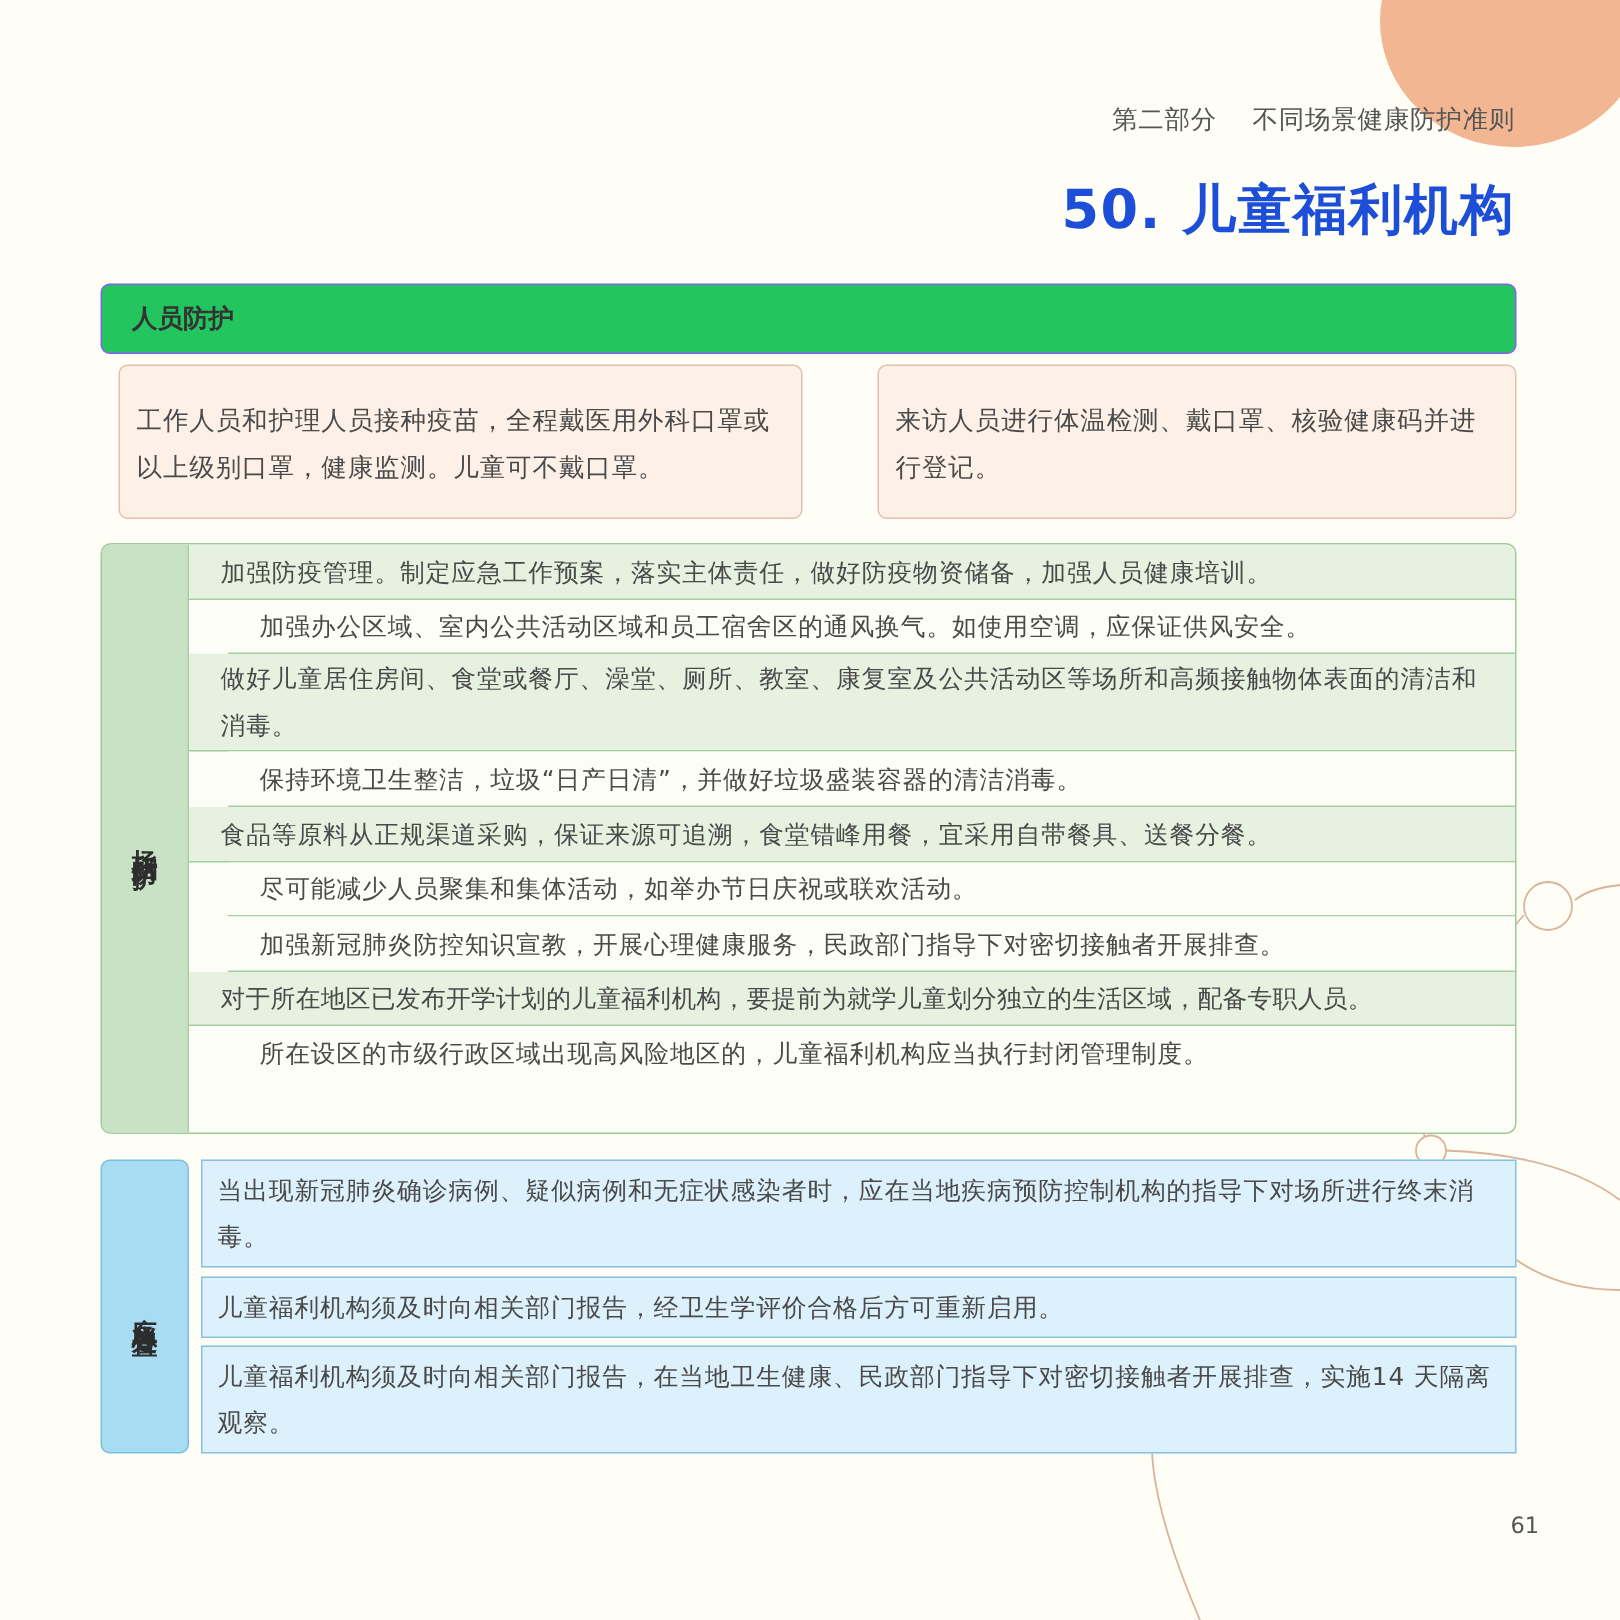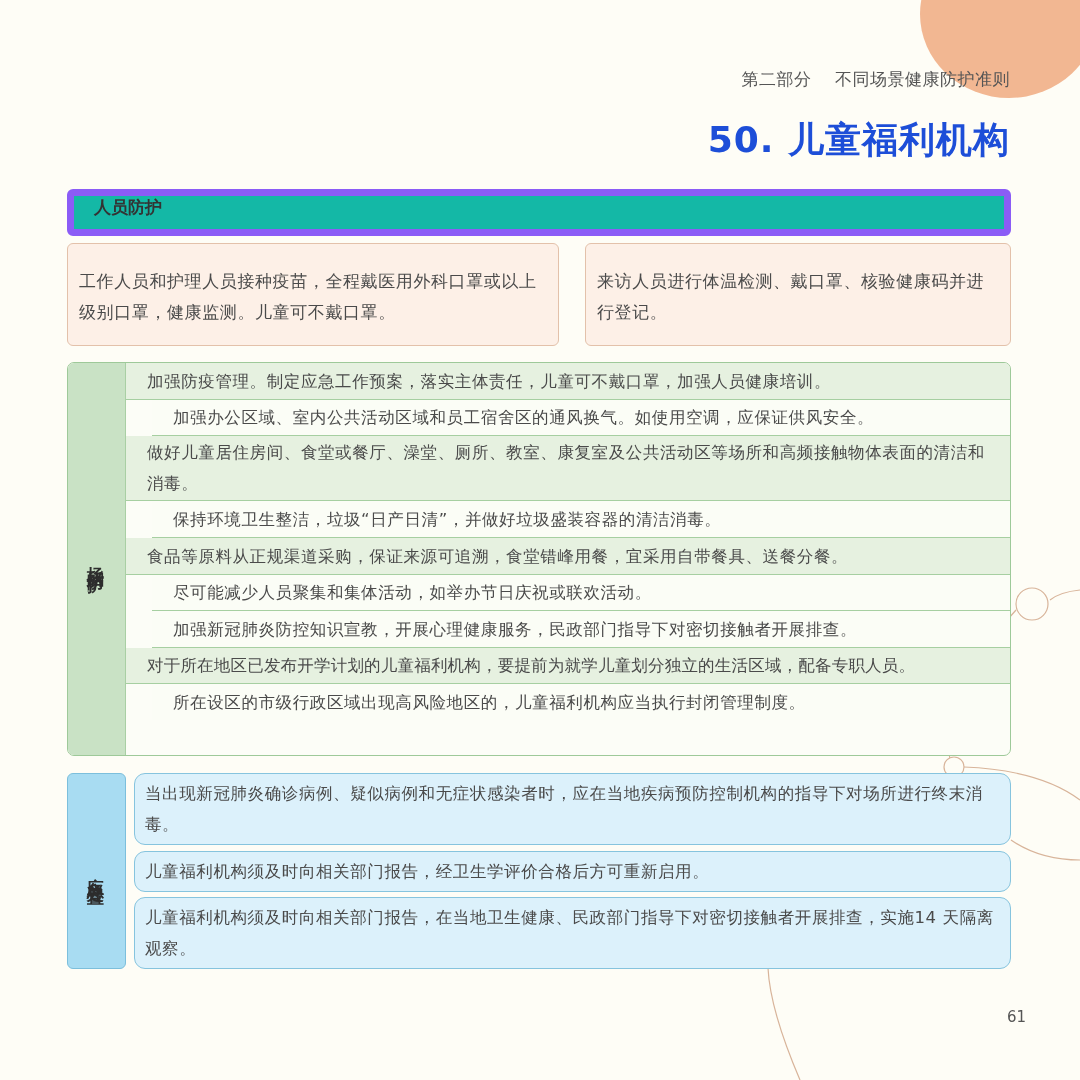"人员防护" .personnel-bar { align-items: flex-start -> center; background: #14b8a6 -> #22c55e; border: 7px solid #8b5cf6 -> 1px solid #8b5cf6 }
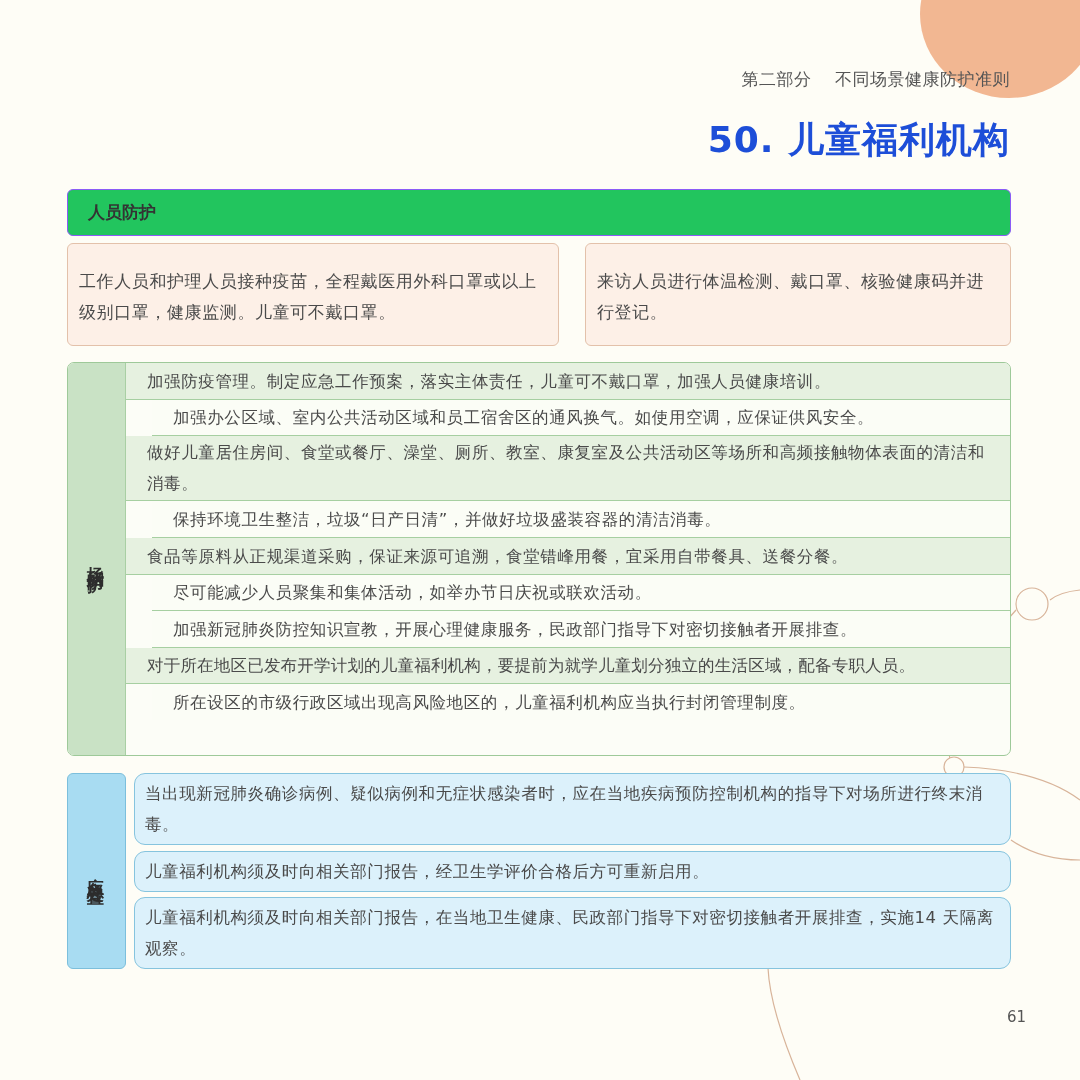"工作人员和护理人员接种疫苗，全程戴医用外科口罩或以上级别口罩，健康监测。儿童可不" .pb-left { left: 67px -> 79px; width: 492px -> 456px }
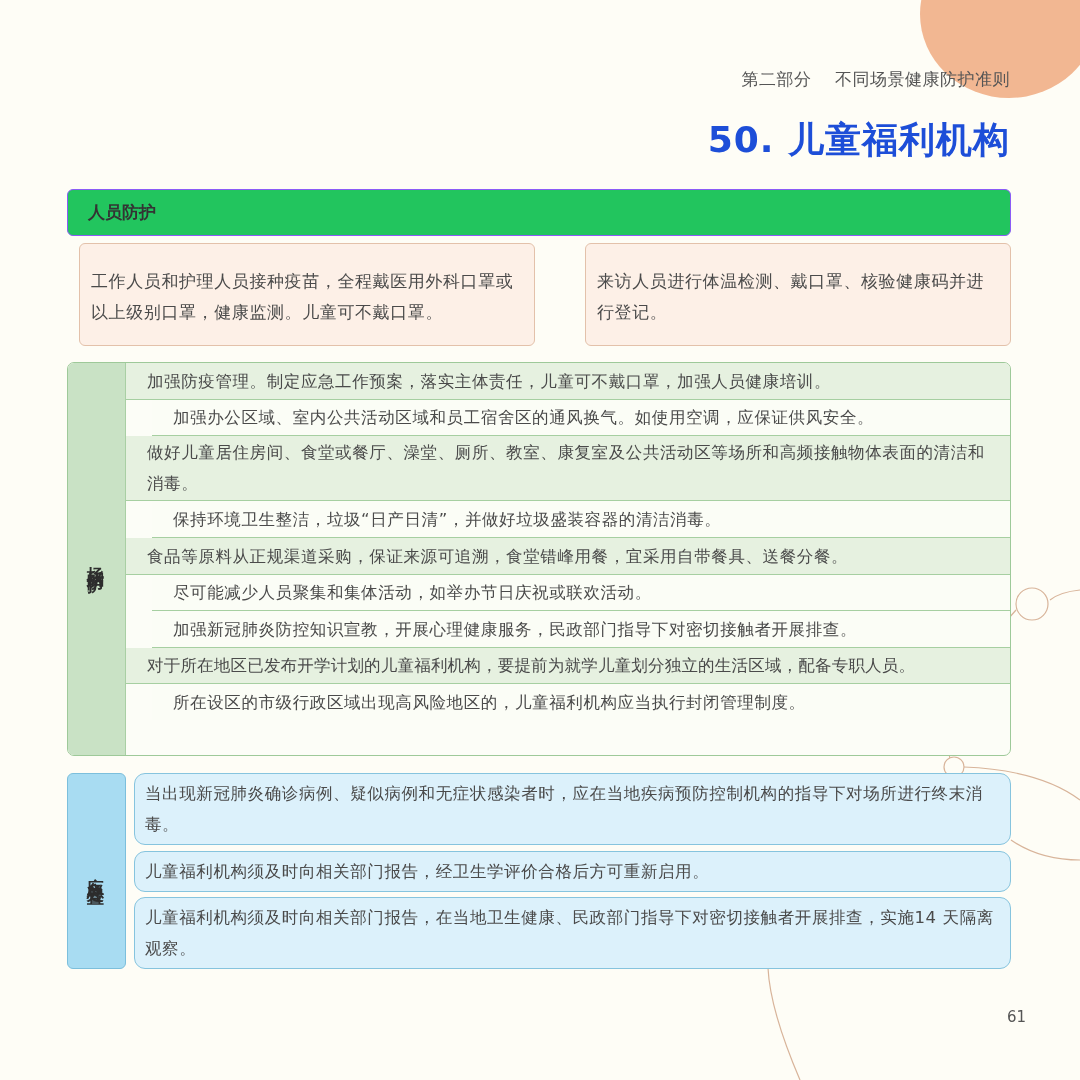"加强防疫管理。制定应急工作预案，落实主体责任，儿童可不戴口罩，加强人员健康培训。" div.venue-row { text: 儿童可不戴口罩 -> 做好防疫物资储备 }
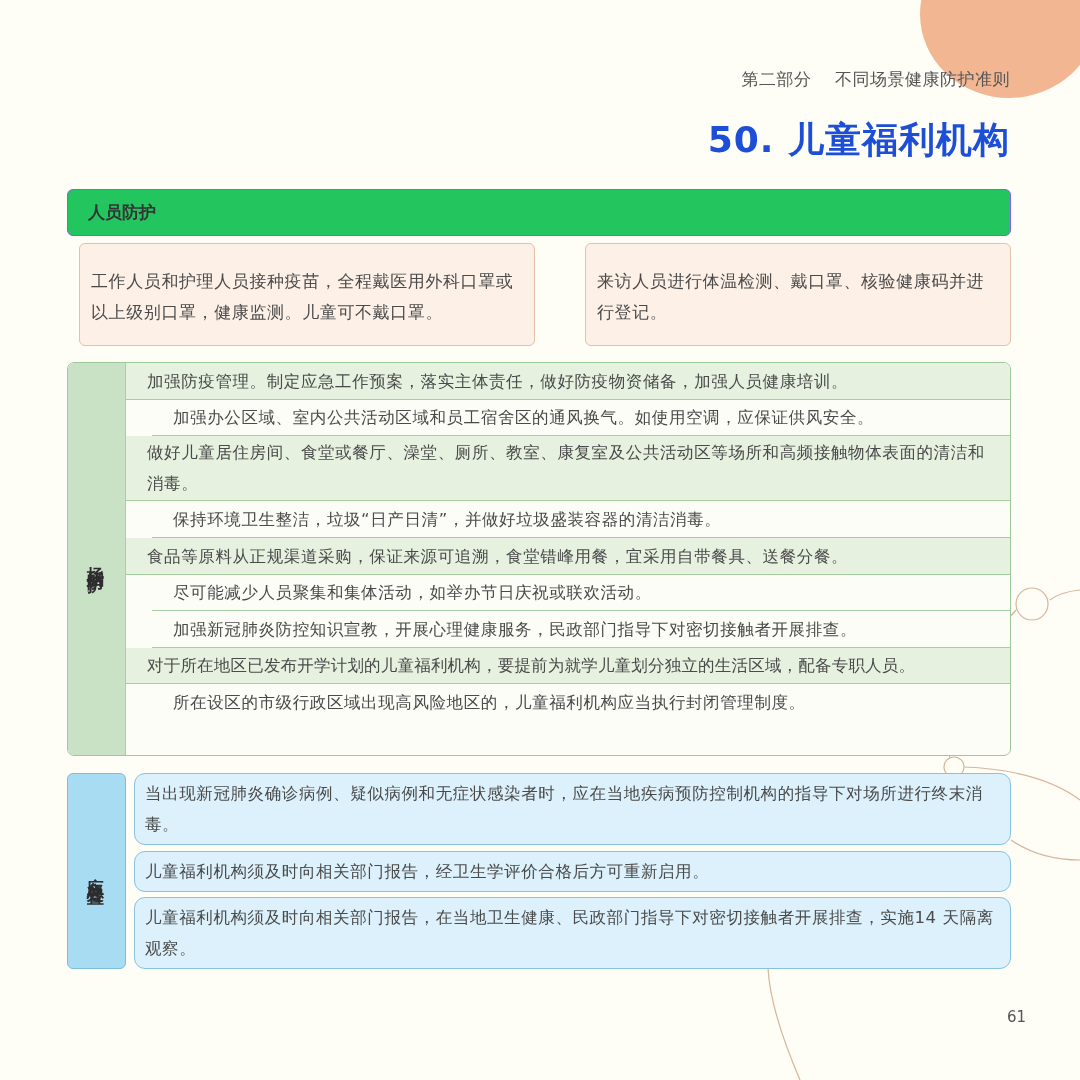"当出现新冠肺炎确诊病例、疑似病例和无症状感染者时，应在当地疾病预防控制机构的指导" .emergency-box { border-radius: 11px -> 0 }
